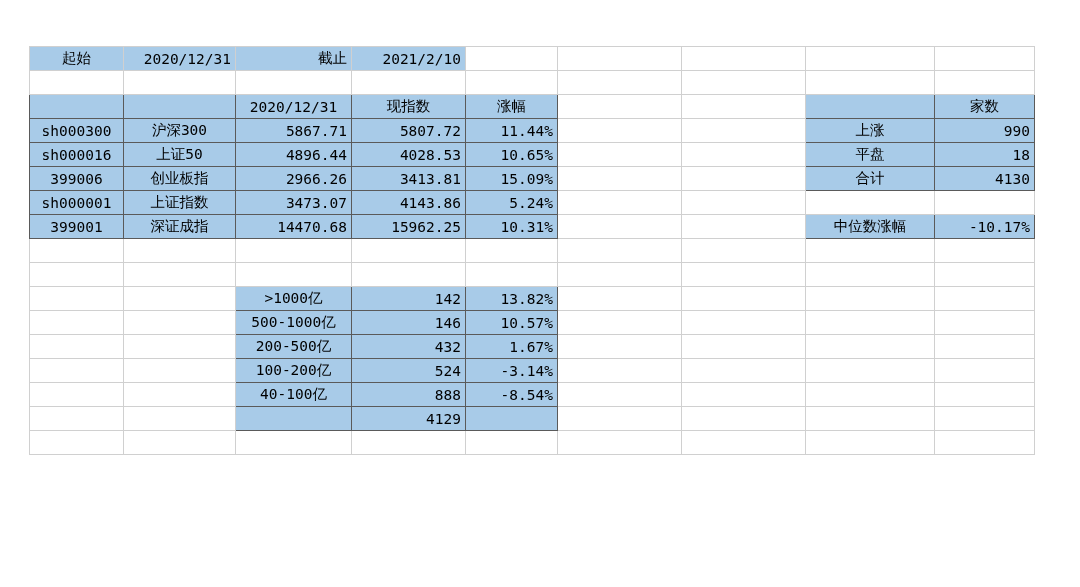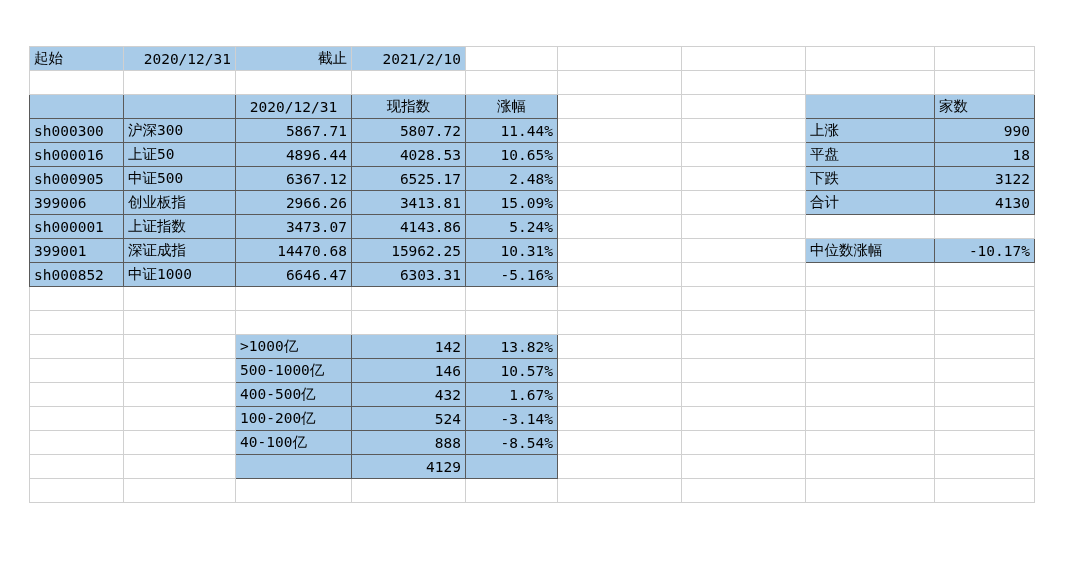"起始" .l { text-align: left -> center }
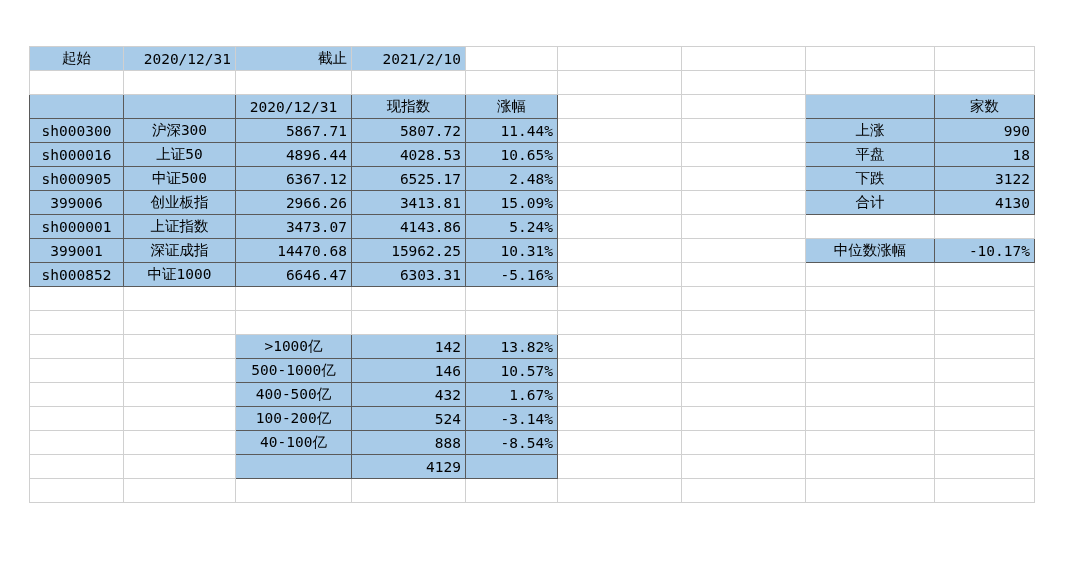"sh000905" tr { html: <tr> <td>sh000905</td> <td>中证500</td> <td>6367.12</td> <td>6525.17</td> <td>2.48%</td> <td></td> <td></td> <td>下跌</td> <td>3122</td> </tr> -> none }
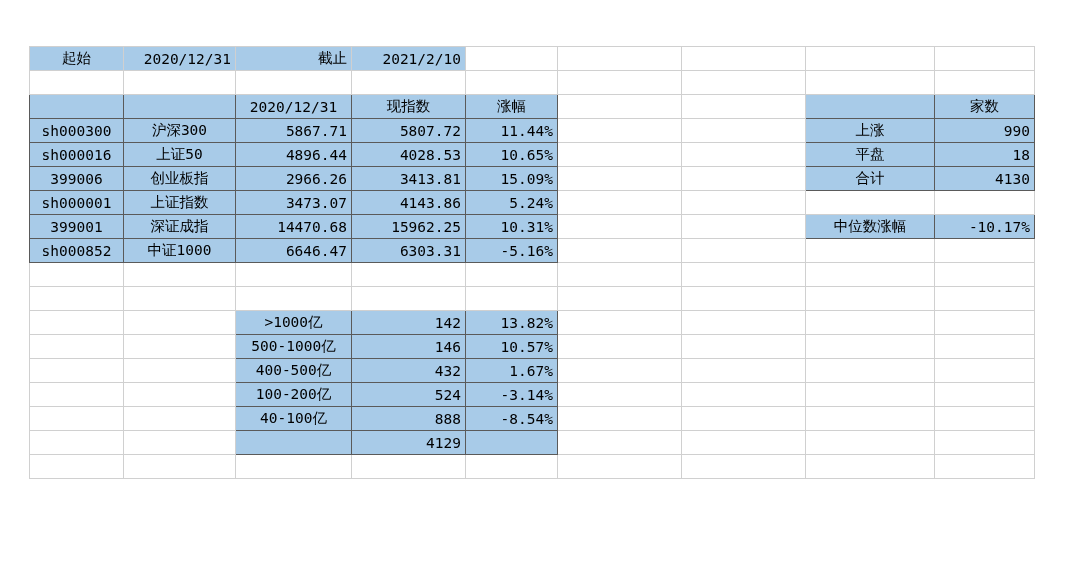"sh000852" tr { html: <tr> <td>sh000852</td> <td>中证1000</td> <td>6646.47</td> <td>6303.31</td> <td>-5.16%</td> <td></td> <td></td> <td></td> <td></td> </tr> -> none }
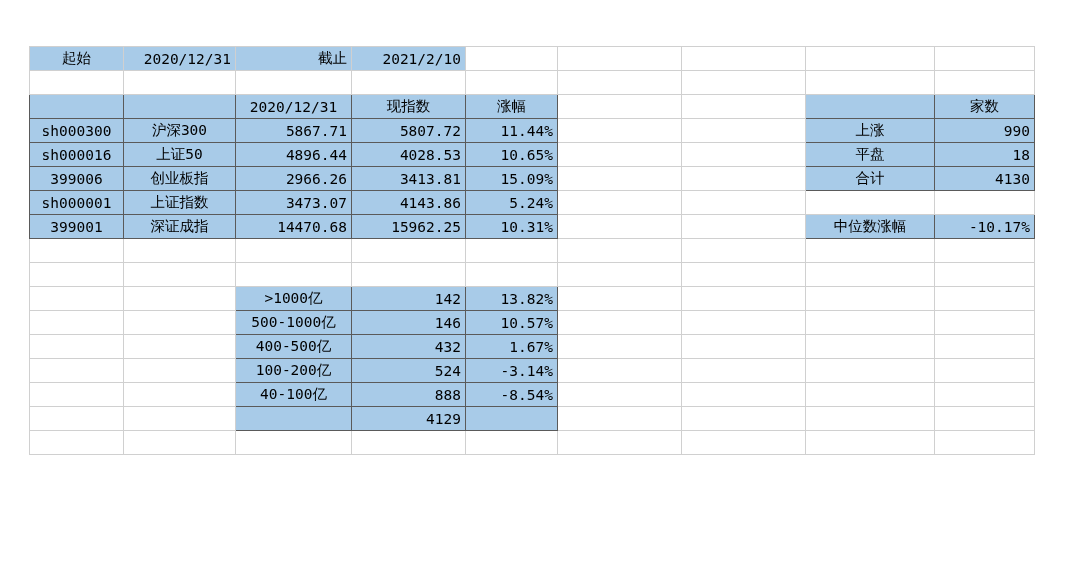"400-500亿" td.fill { text: 400-500 -> 200-500 }
